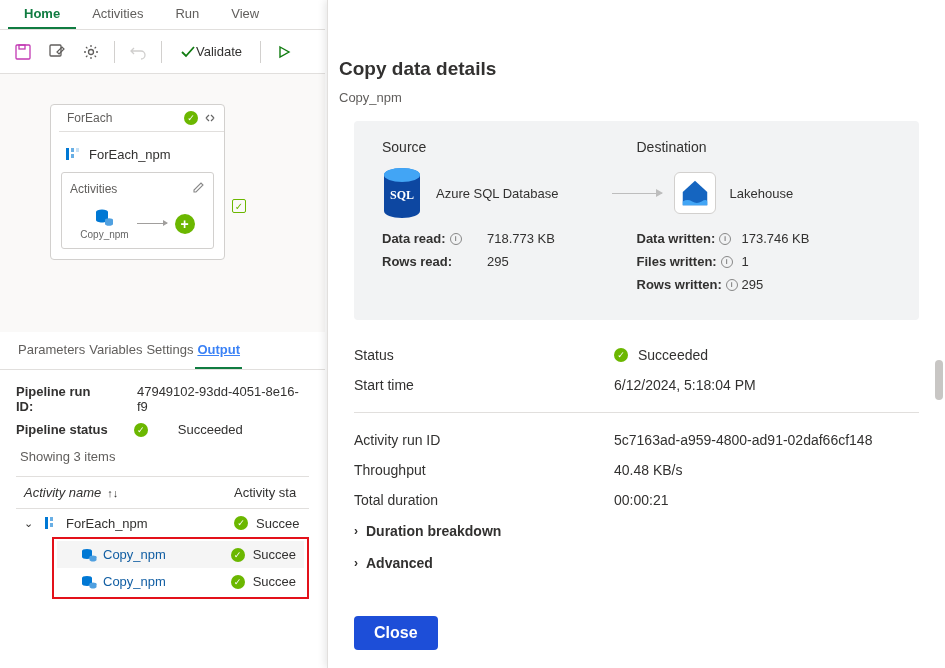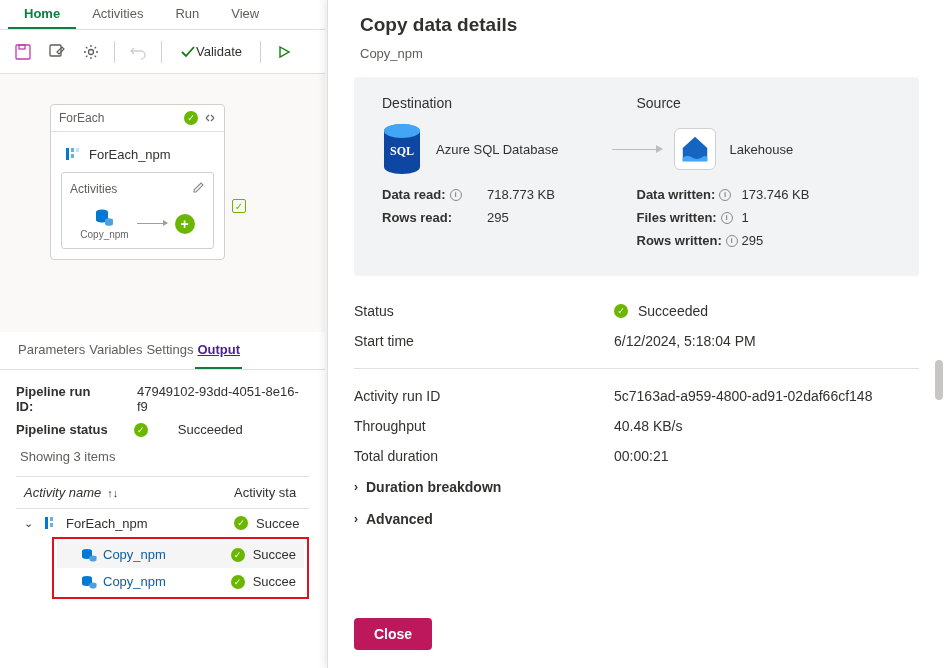"Copy data details" .panel-header { margin-top: none -> 44px; padding: 14px 32px 0 -> 14px 11px 0 }
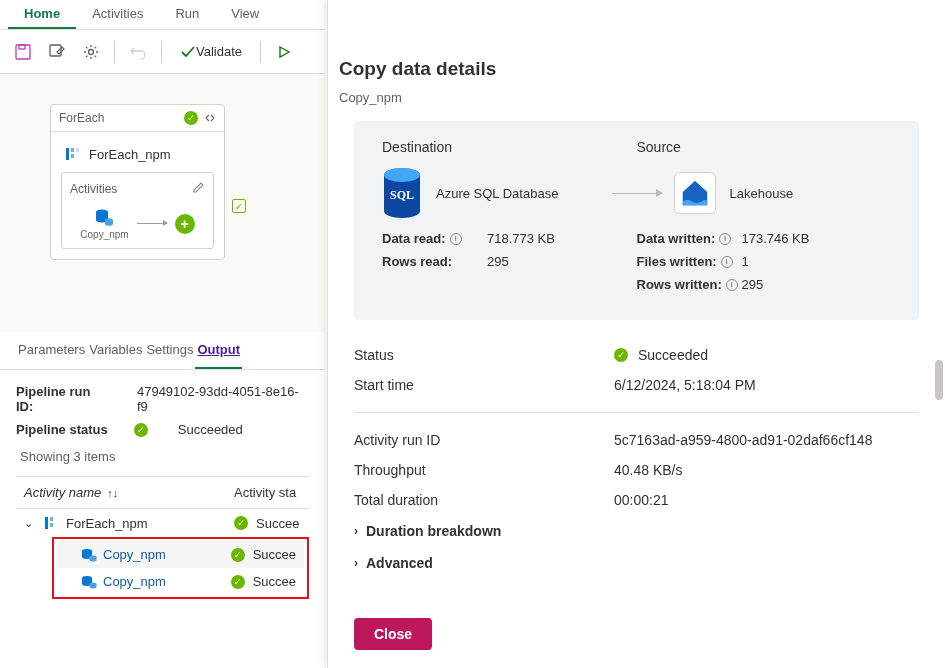"ForEach" .foreach-header { margin-left: none -> 8px }
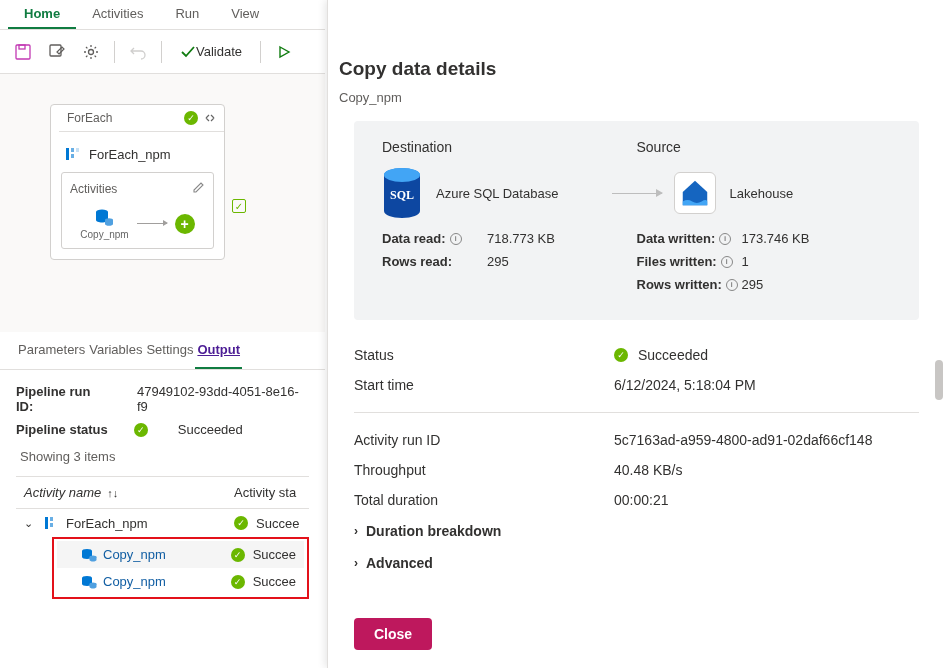"Destination" div.sd-col { order: before "Source" -> after "Source" }
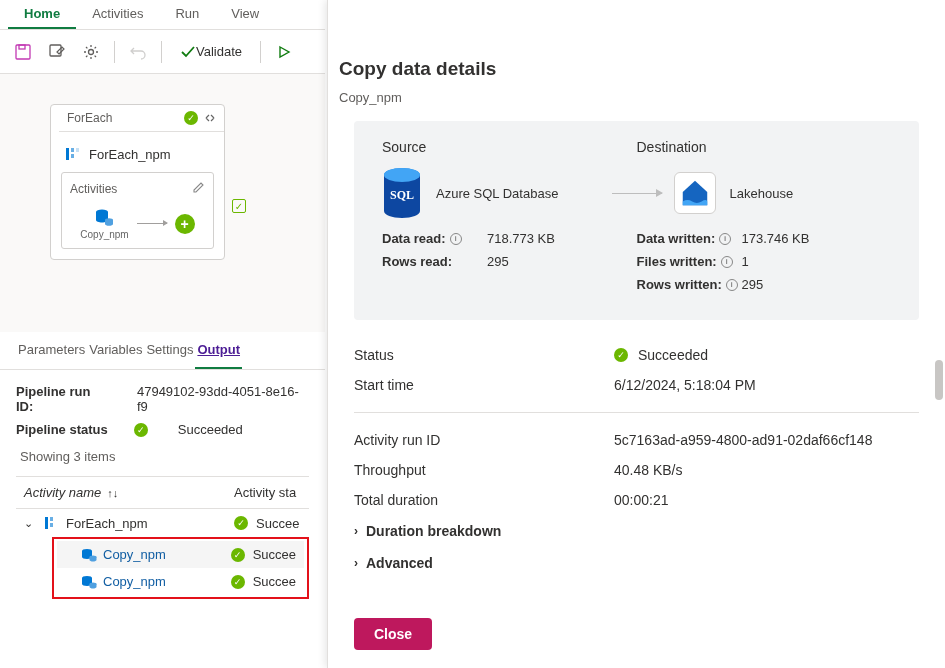"Output" .lower-tab.active { color: #4c1d95 -> #3b82f6 }
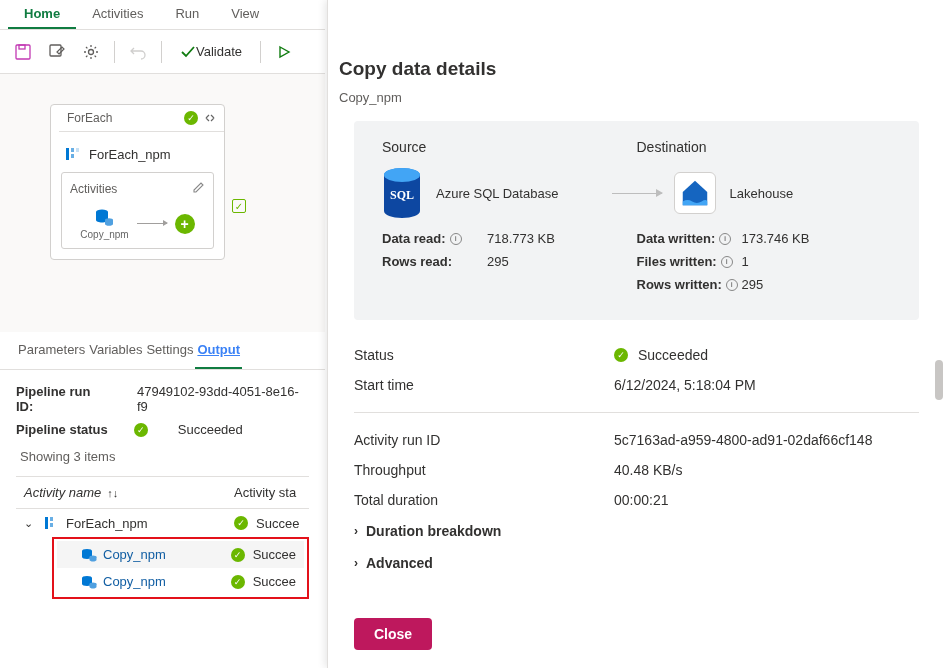"Close" .close-btn { background: #be185d -> #1d4ed8; font-size: 14px -> 16px }
